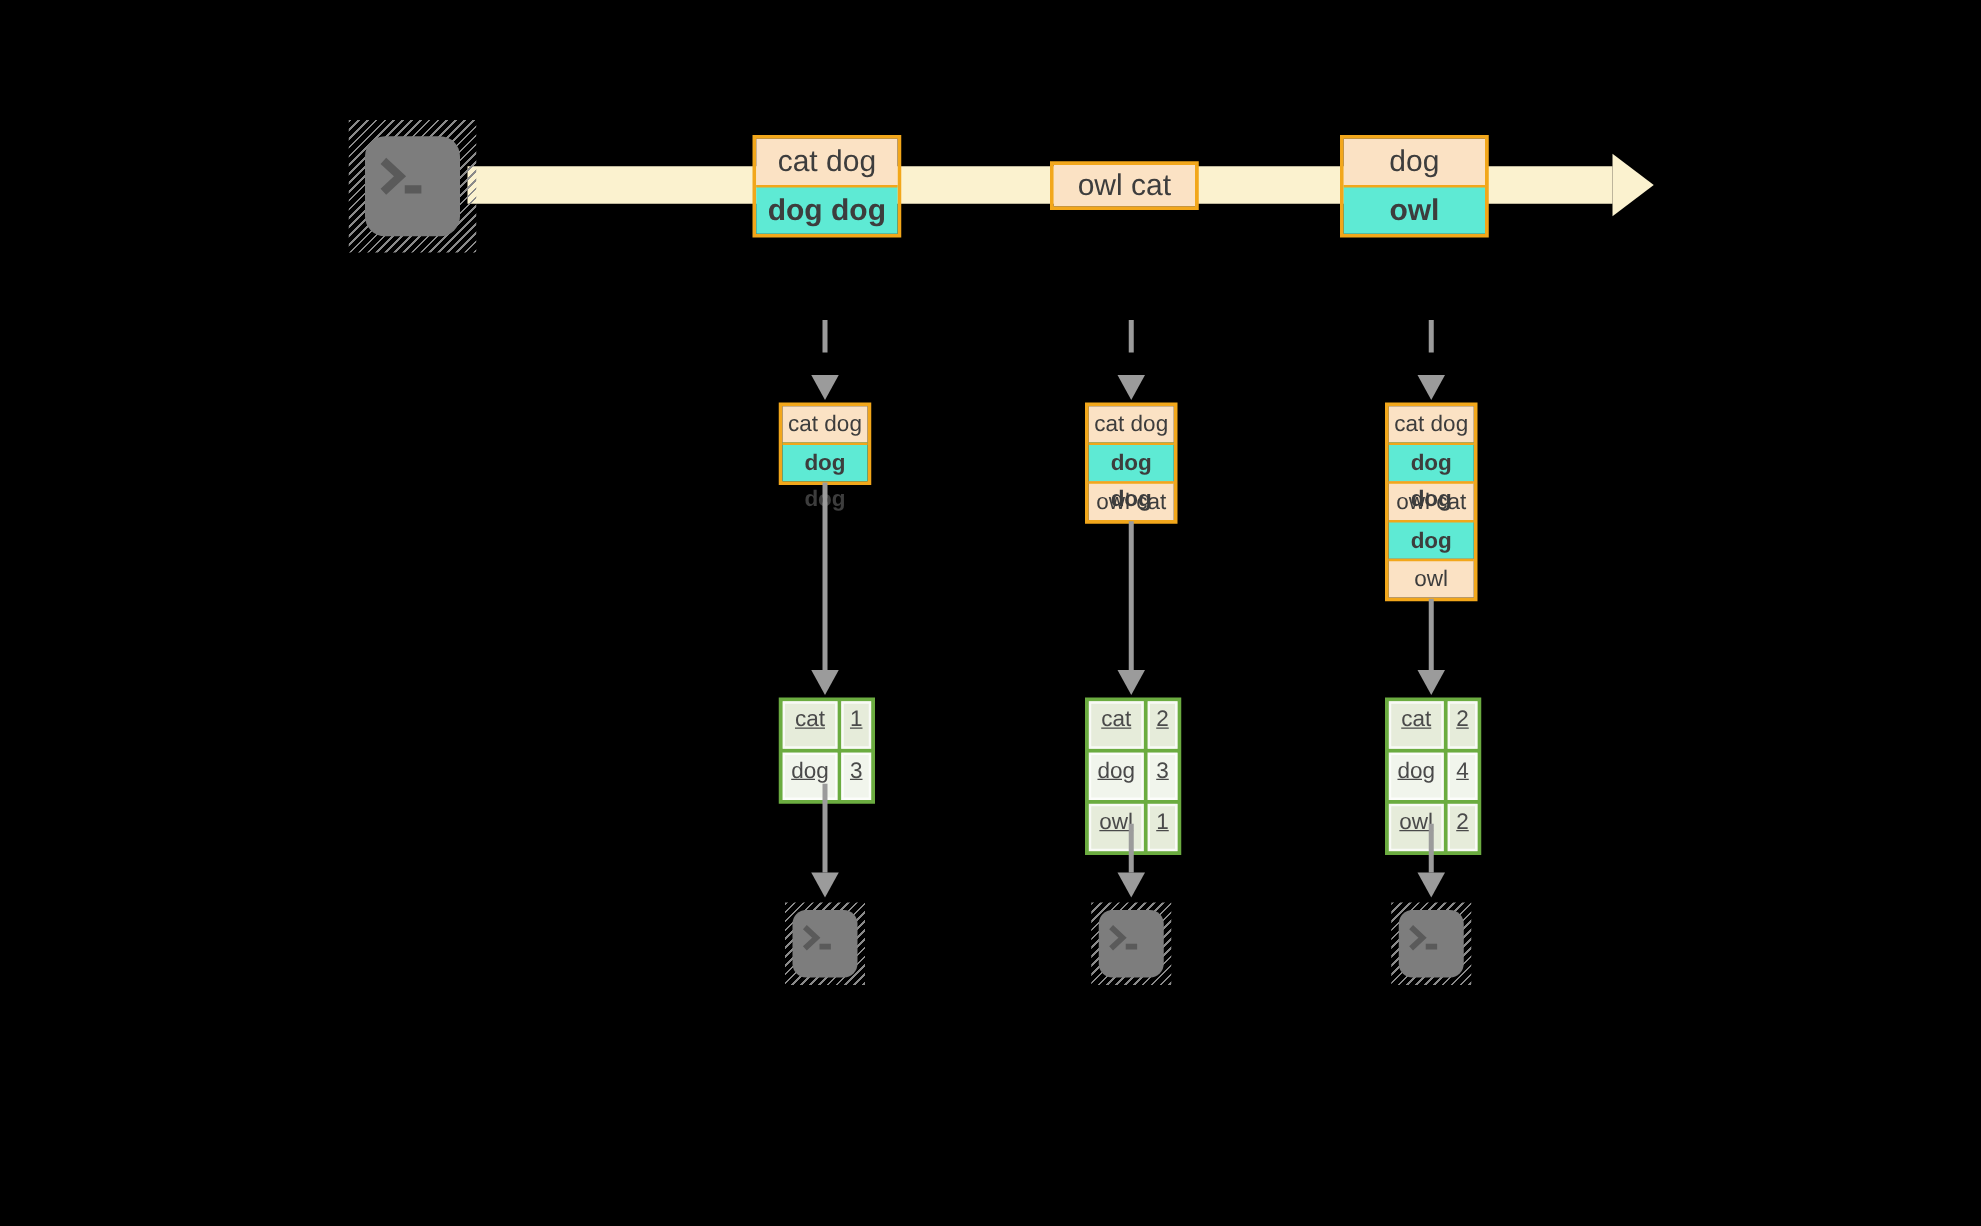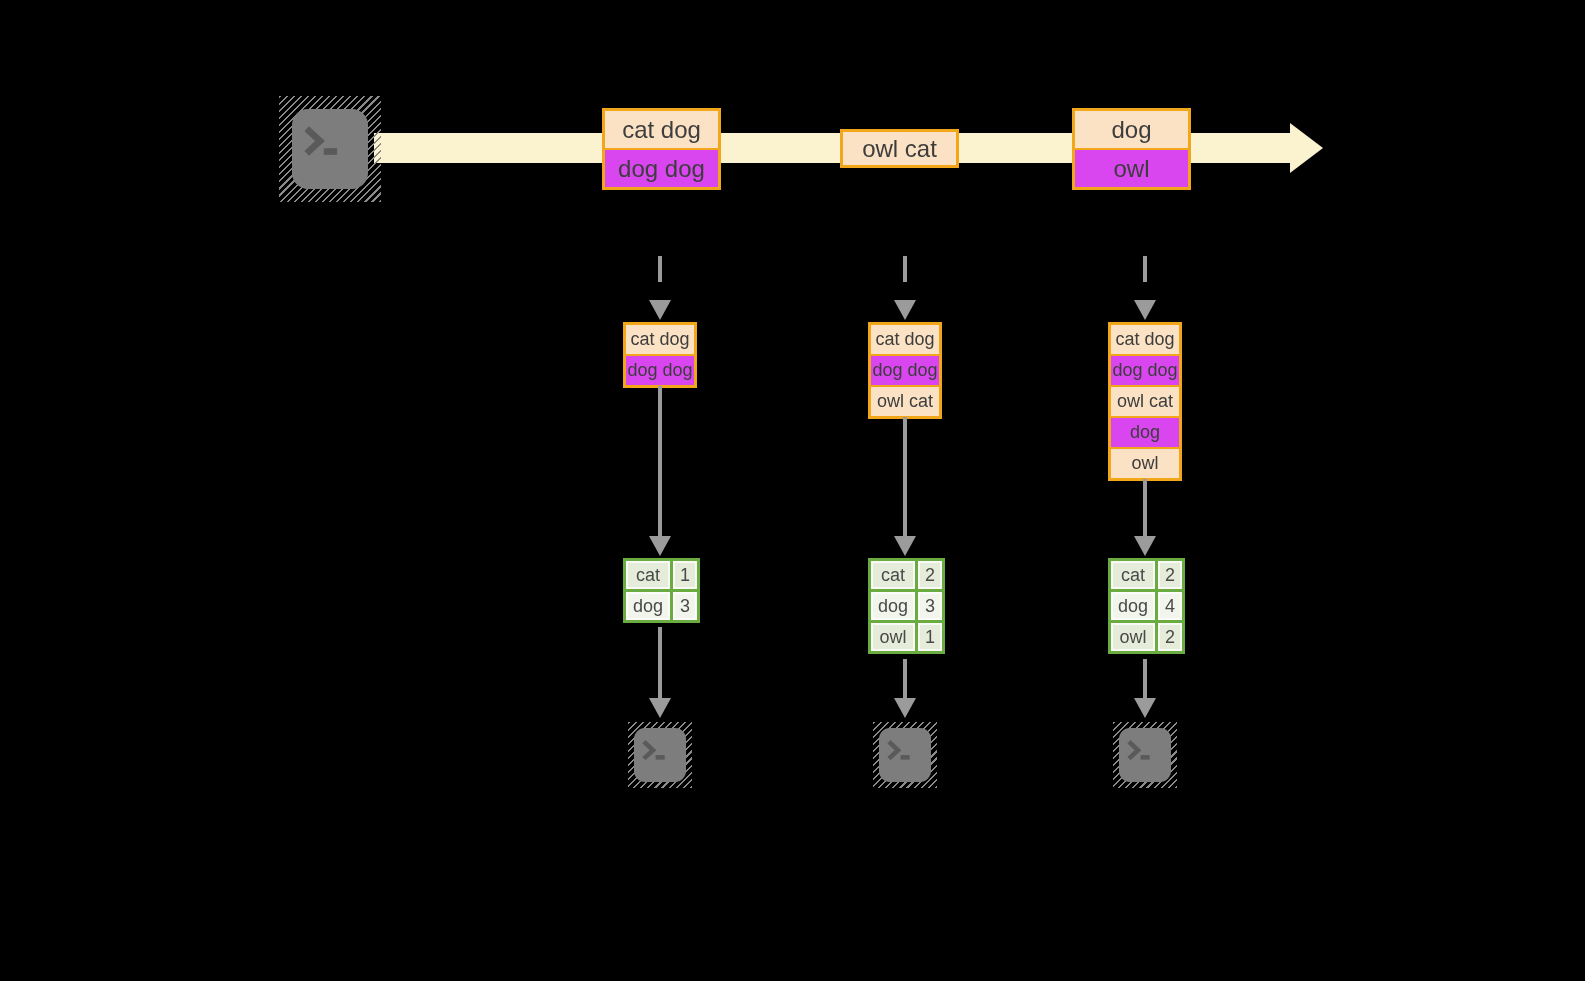"dog dog" .fill-b { background: #d946ef -> #5eead4; font-weight: none -> bold }
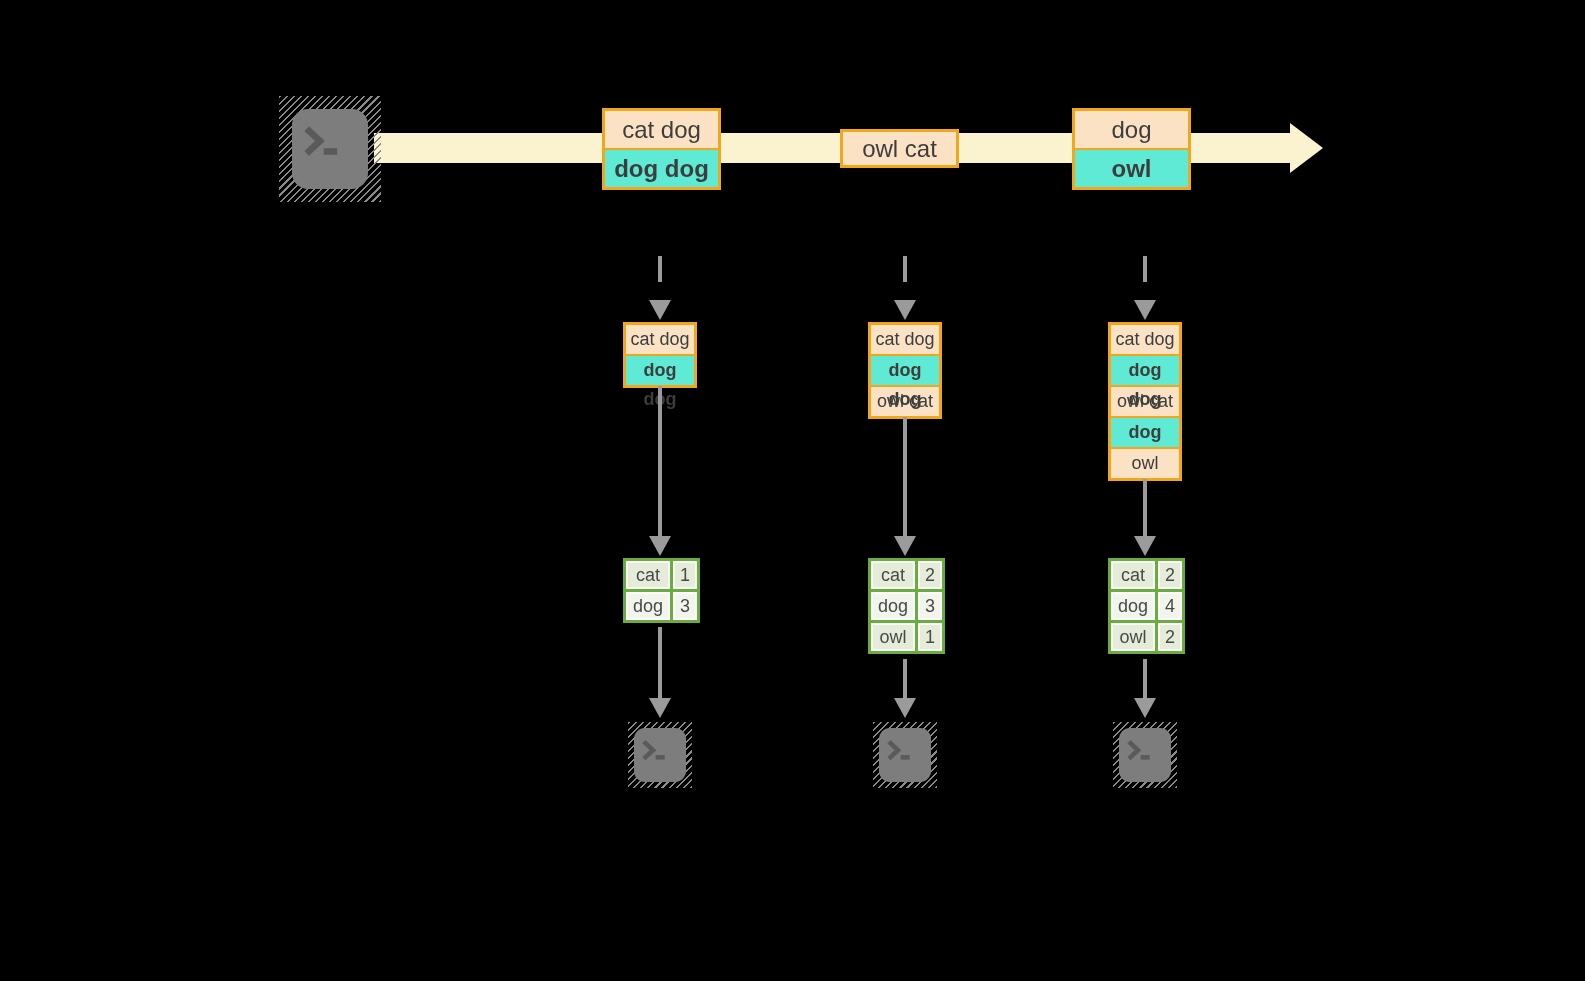"cat" .cell { height: 28px -> 38px; text-decoration: none -> underline }
